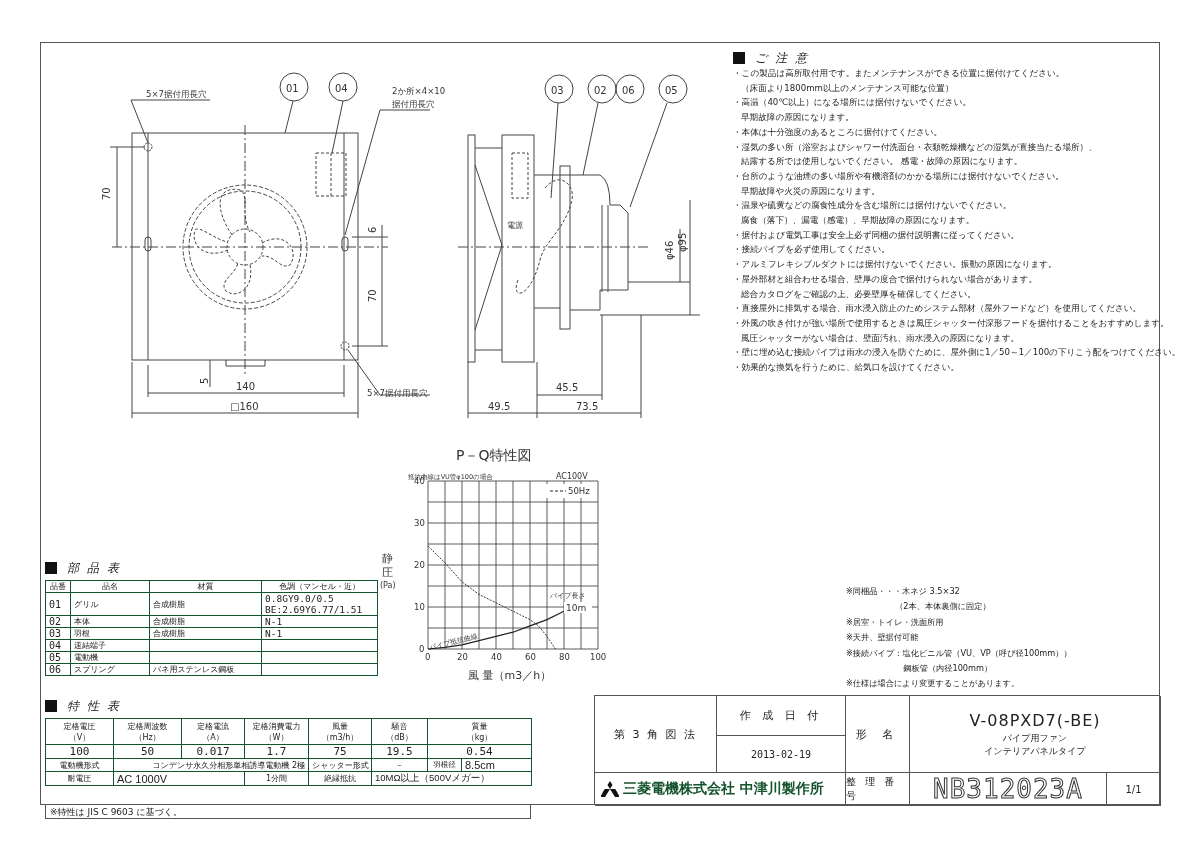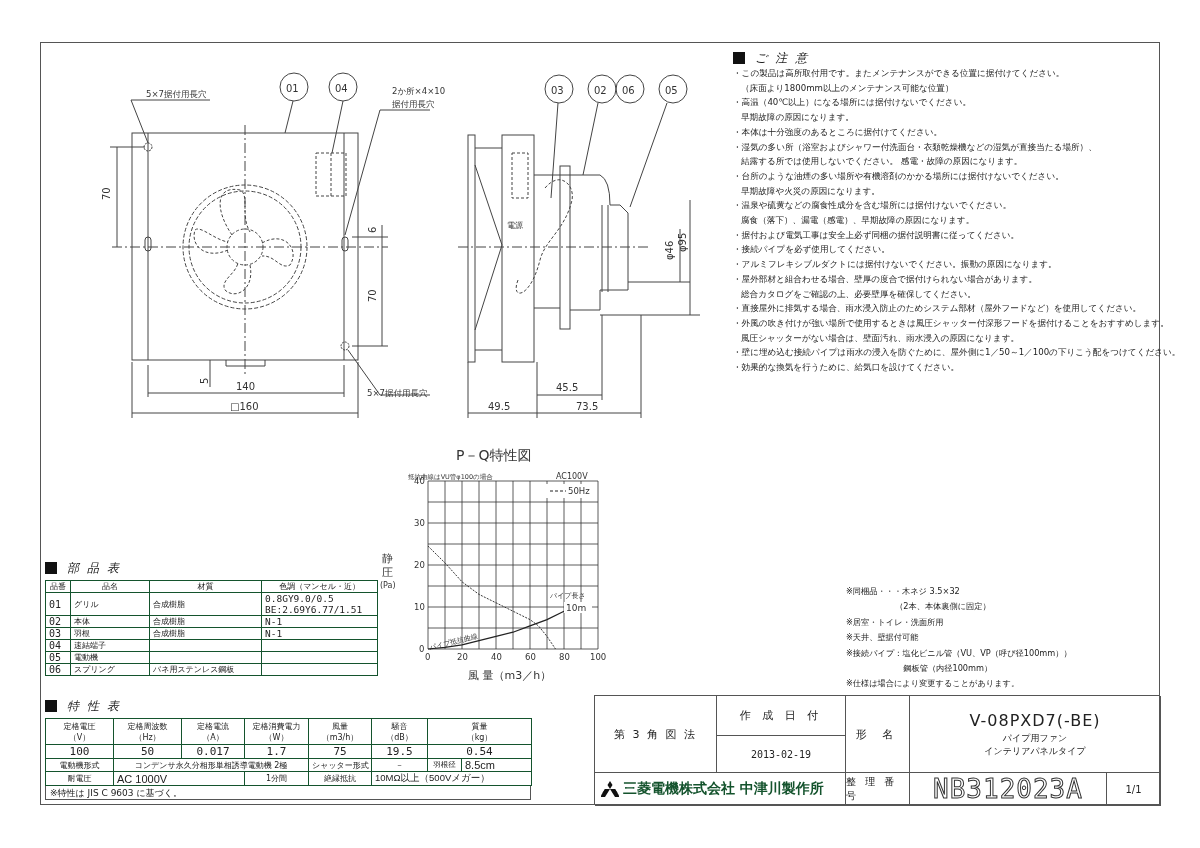"コンデンサ永久分相形単相誘導電動機 2極" td { text-align: center -> right }
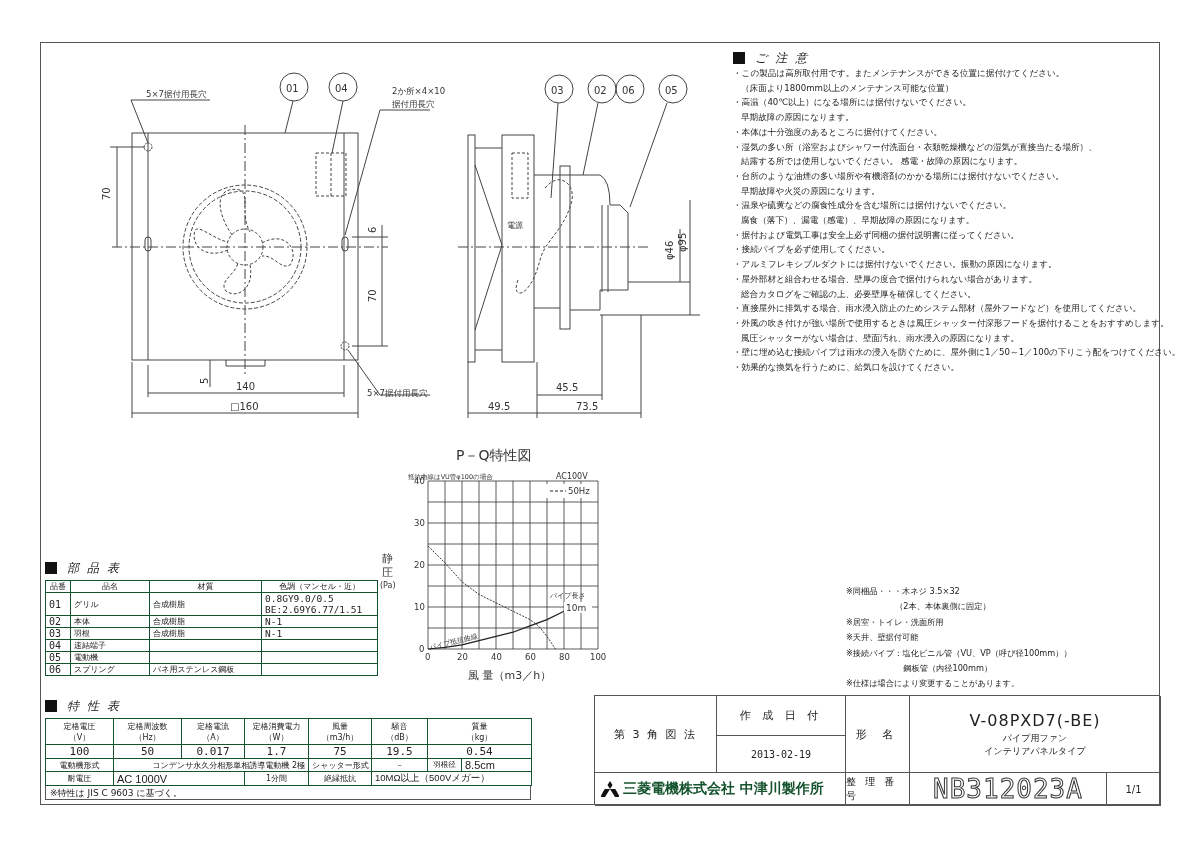"※特性は JIS C 9603 に基づく。" .spec-foot { margin-top: none -> 19px }
